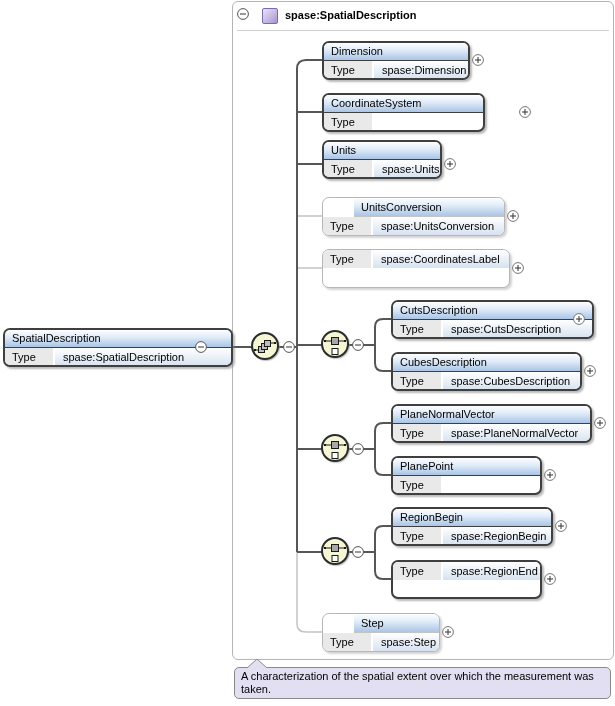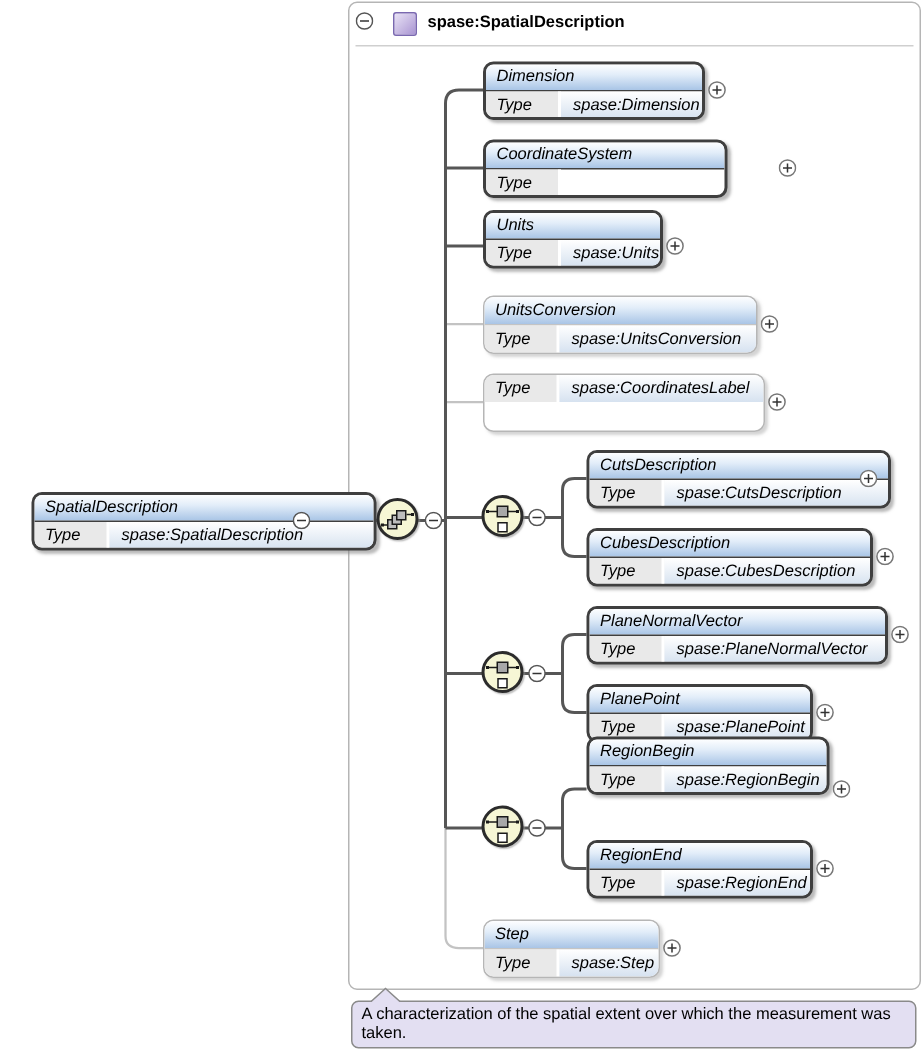"Dimension" .node { font-style: italic -> none }
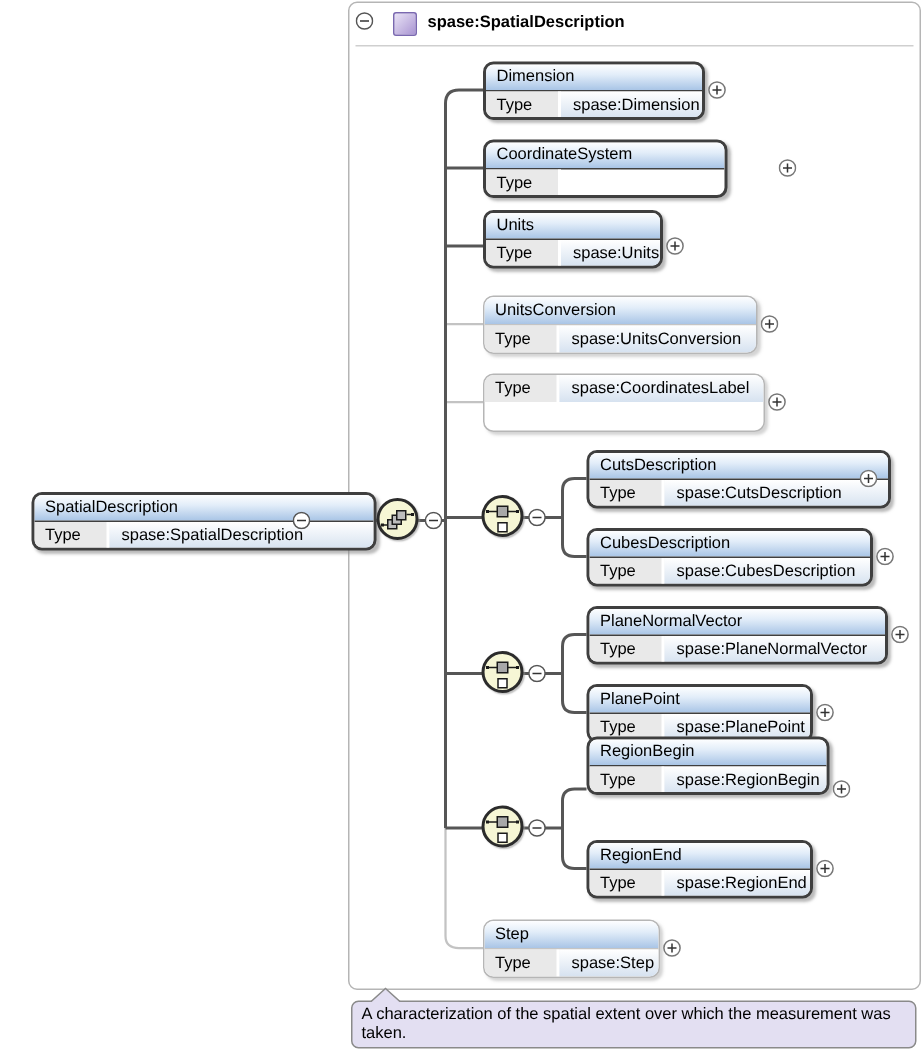"UnitsConversion" .node.opt .nh { margin-left: none -> 31px }
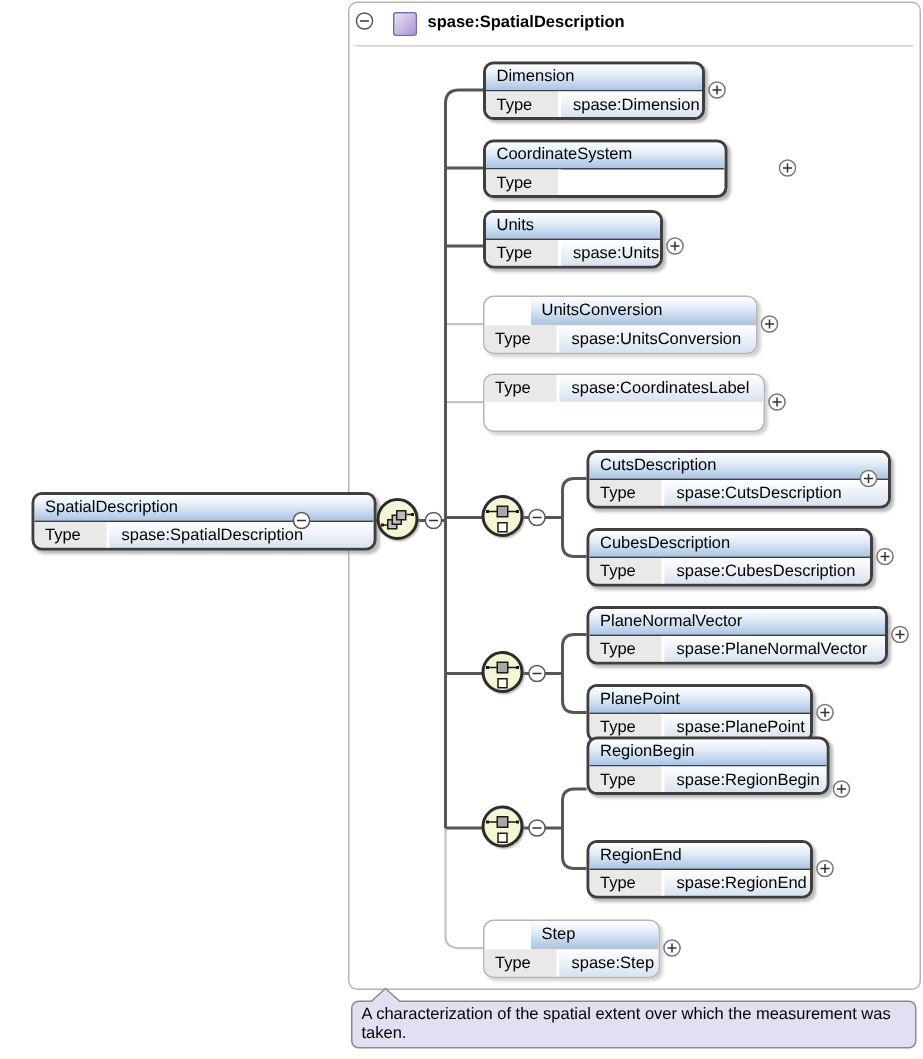"SpatialDescription" .pos-root { left: 21px -> 3px }
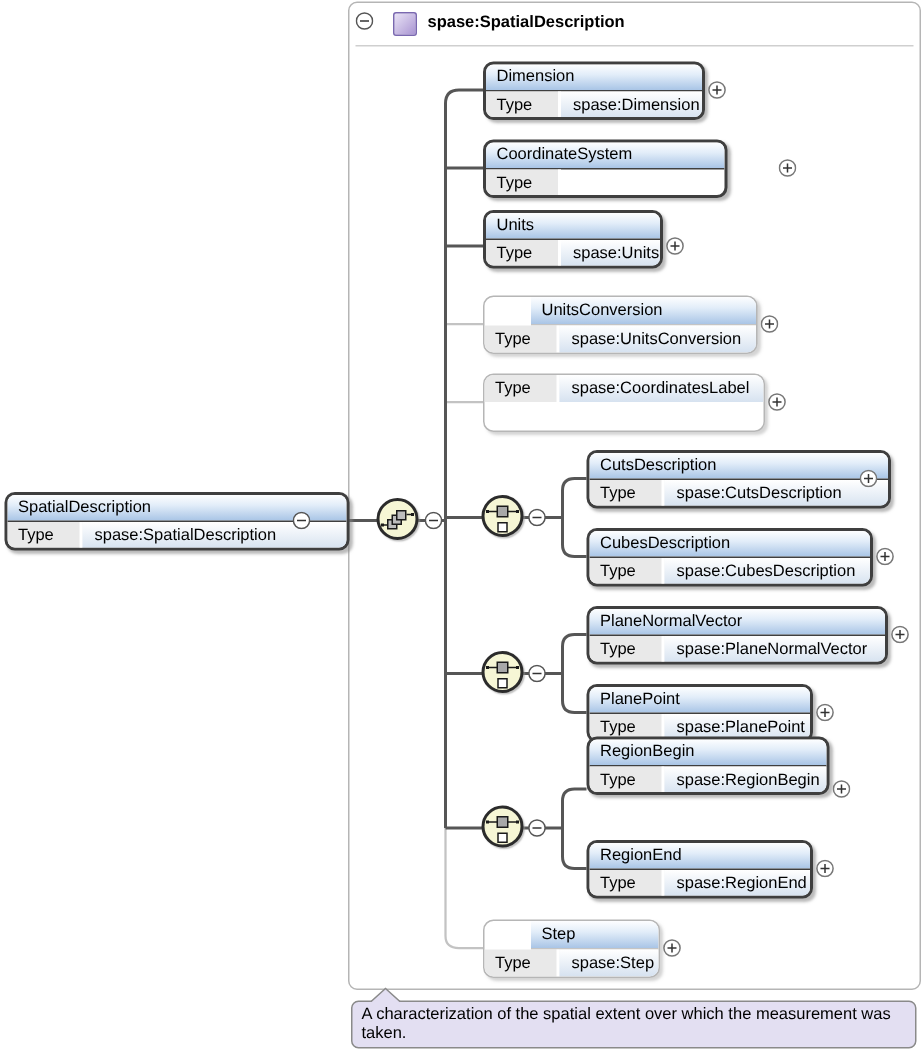"spase:PlanePoint" span.tv { html: <span>spase:PlanePoint</span> -> none }
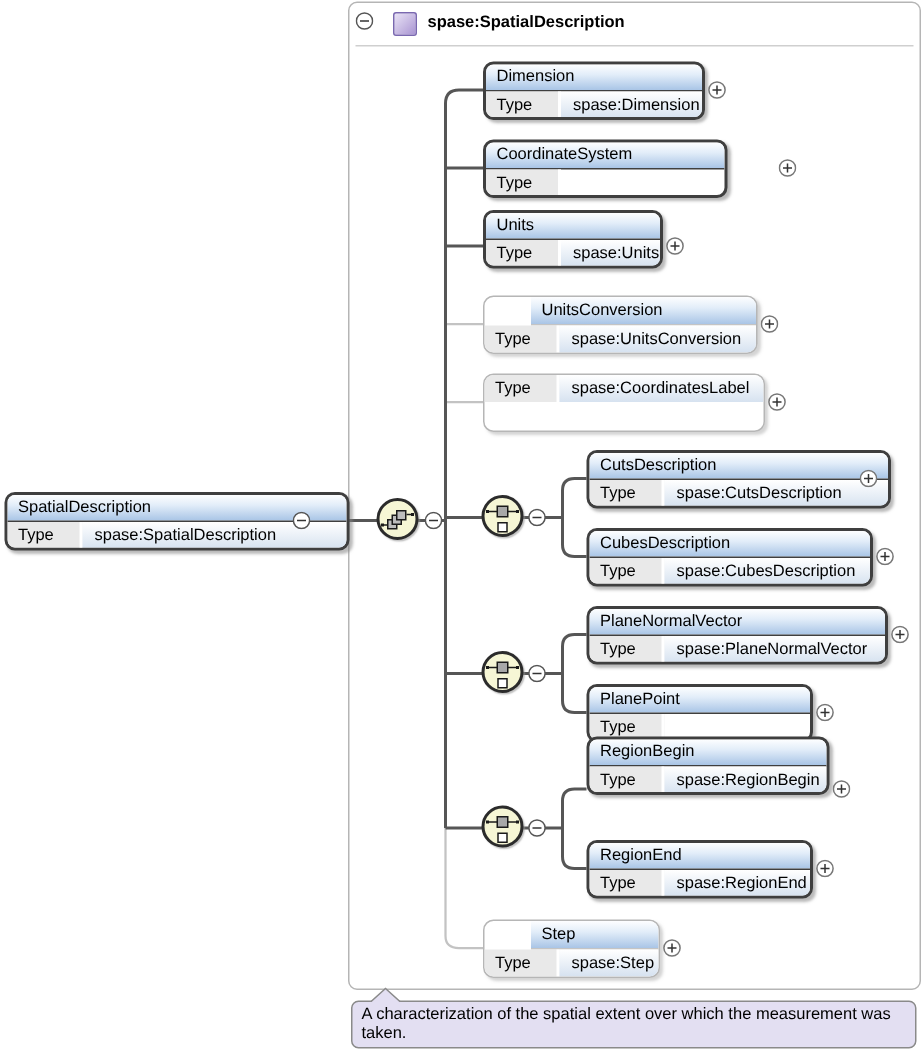"RegionBegin" .pos-rb { top: 491px -> 507px }
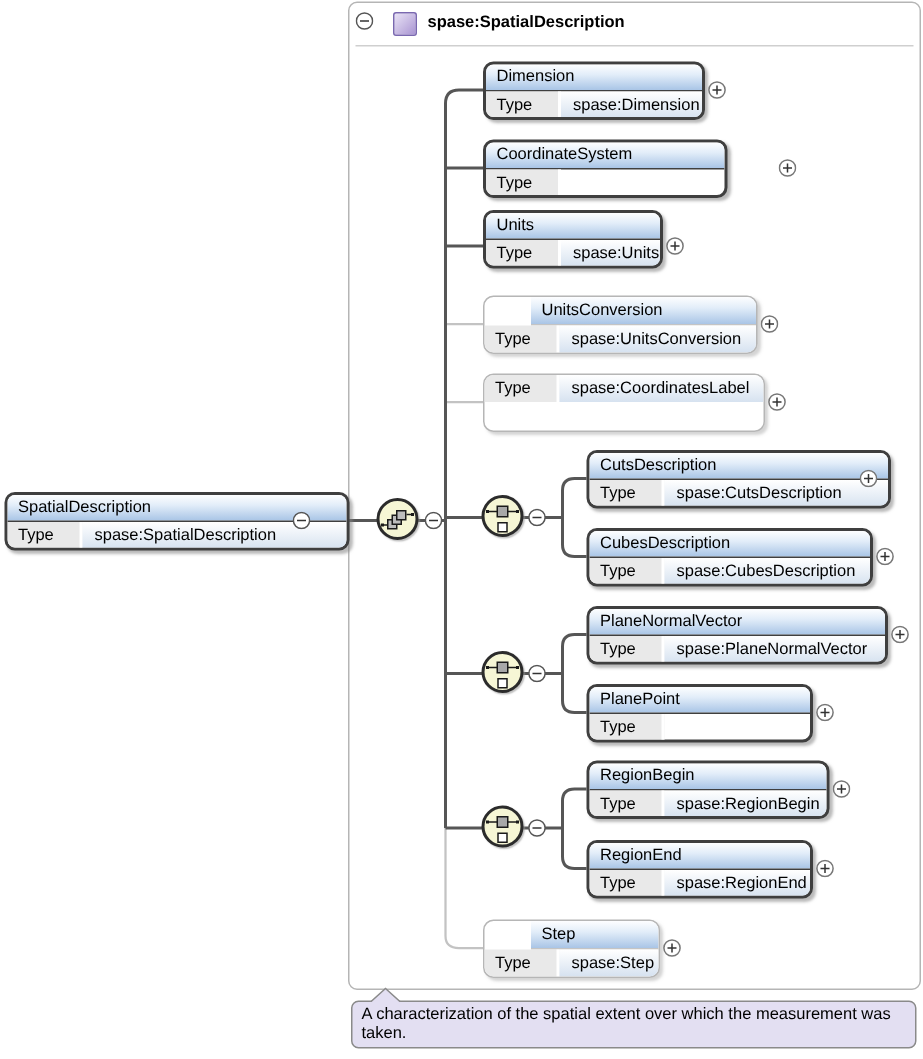"RegionEnd" div.nh { html: <div>RegionEnd</div> -> none }
